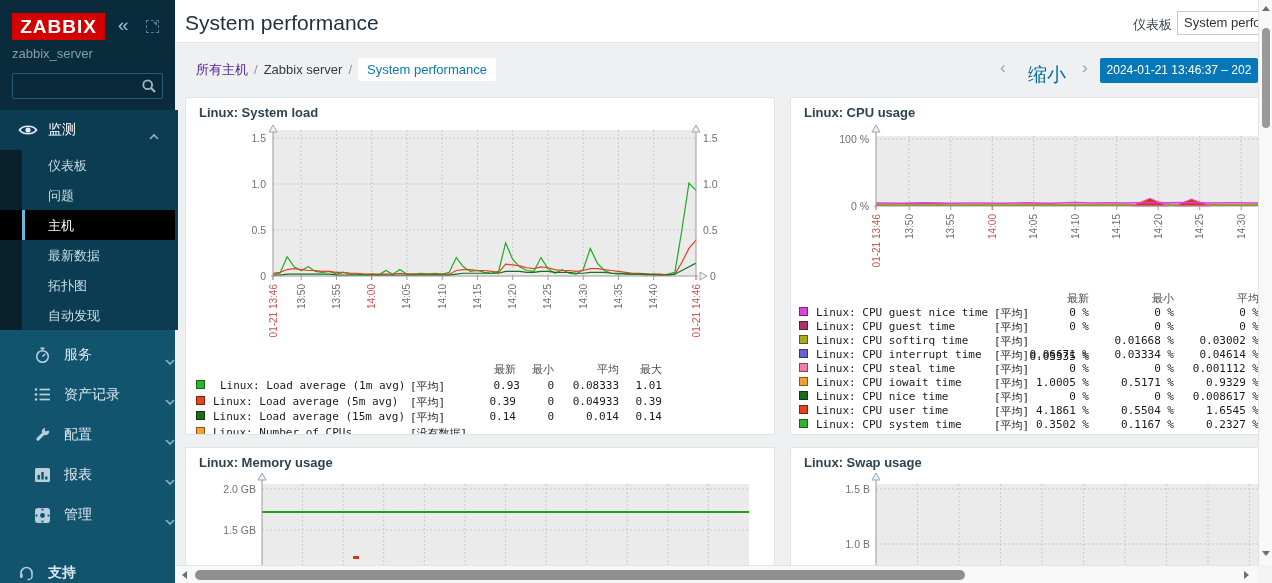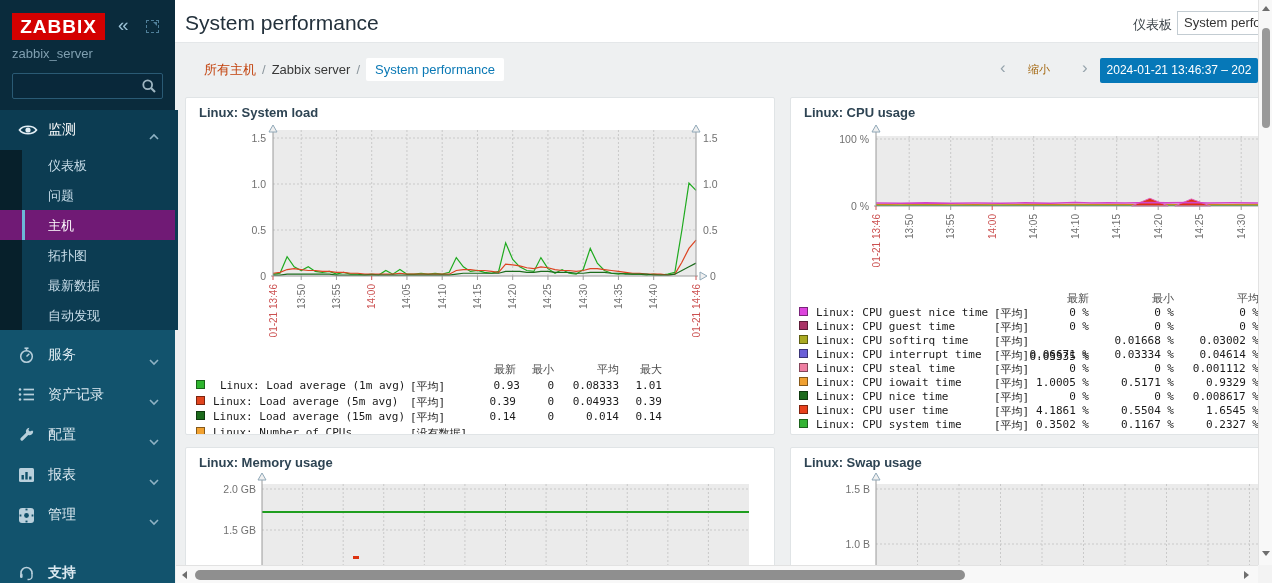"所有主机" .crumb-link { color: #c2410c -> #4c1d95; margin-left: 8px -> none }
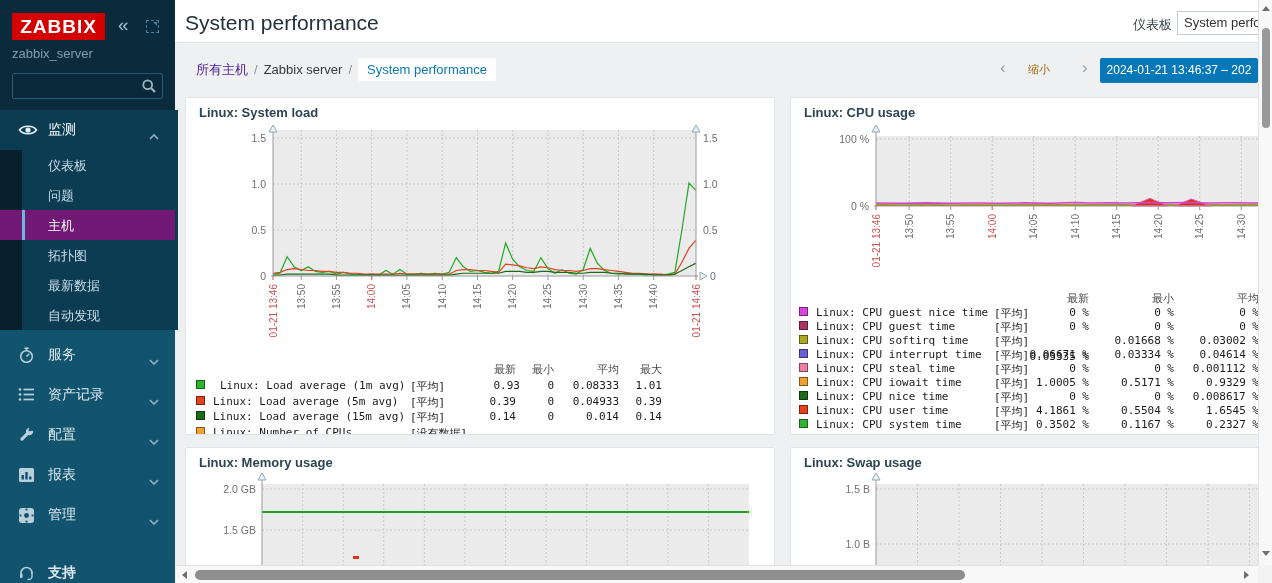"缩小" #tn-zoomout { color: #a16207 -> #0369a1; font-size: 11px -> 19px }
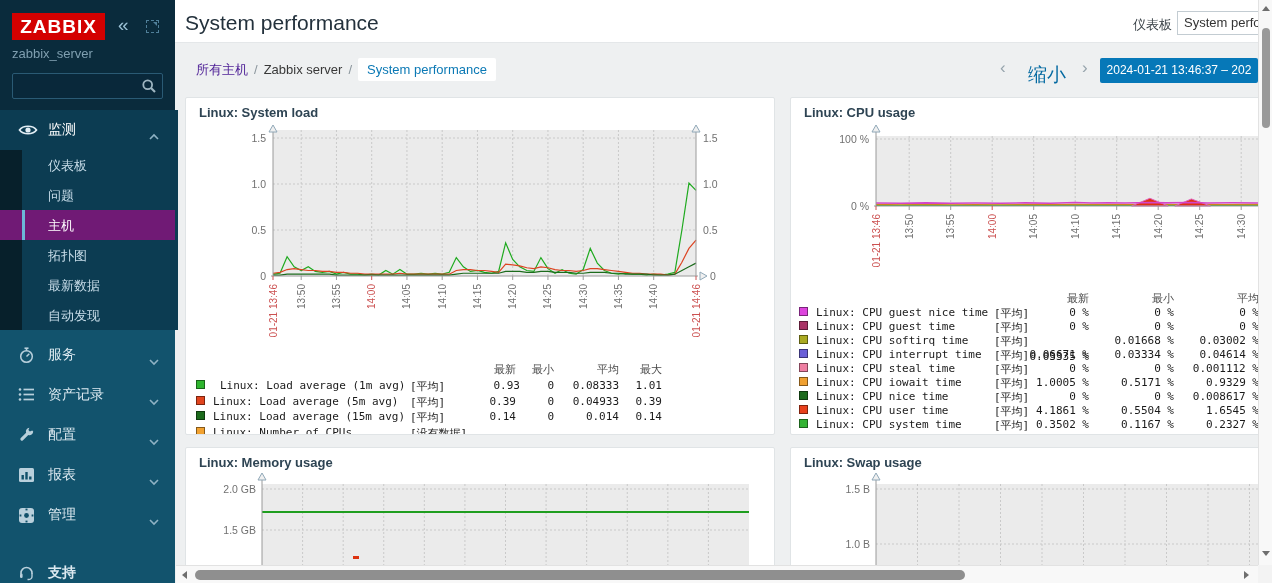"主机" .sub-item.active { background: #701a75 -> #000000 }
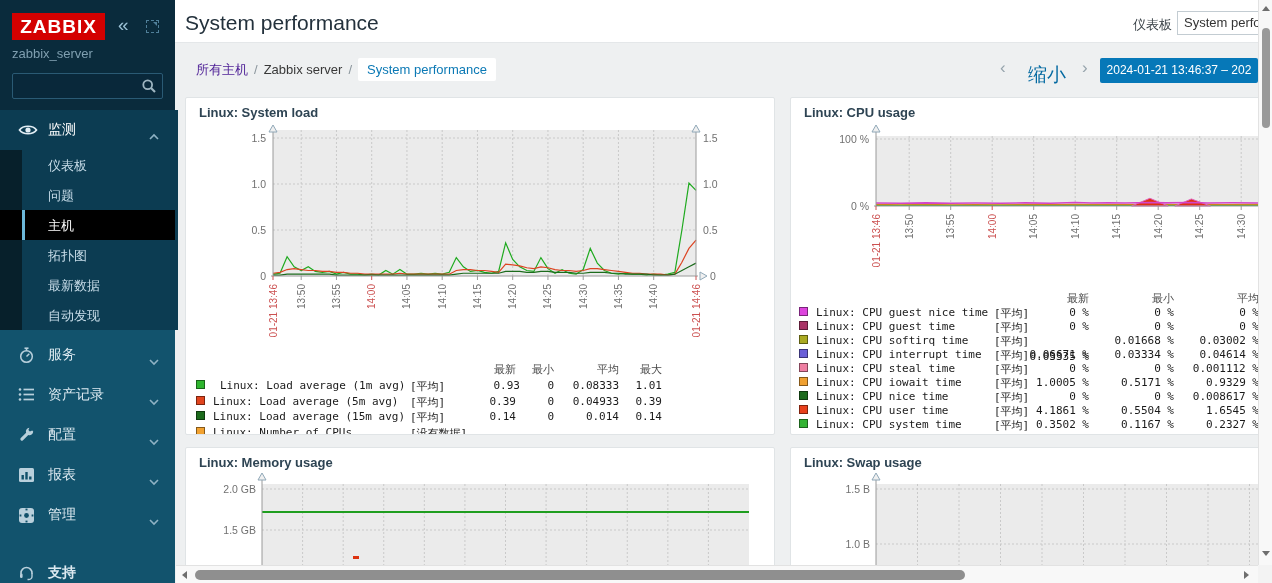"拓扑图" div.sub-item { order: before "最新数据" -> after "最新数据" }
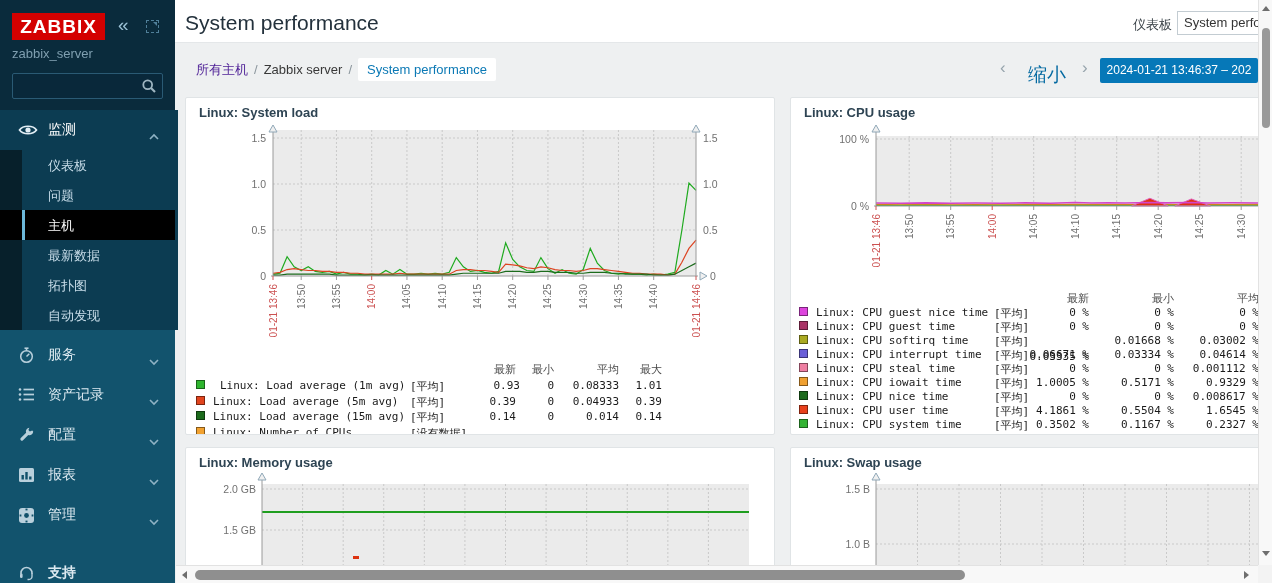"服务" #sb-sections { left: 0 -> 16px }
